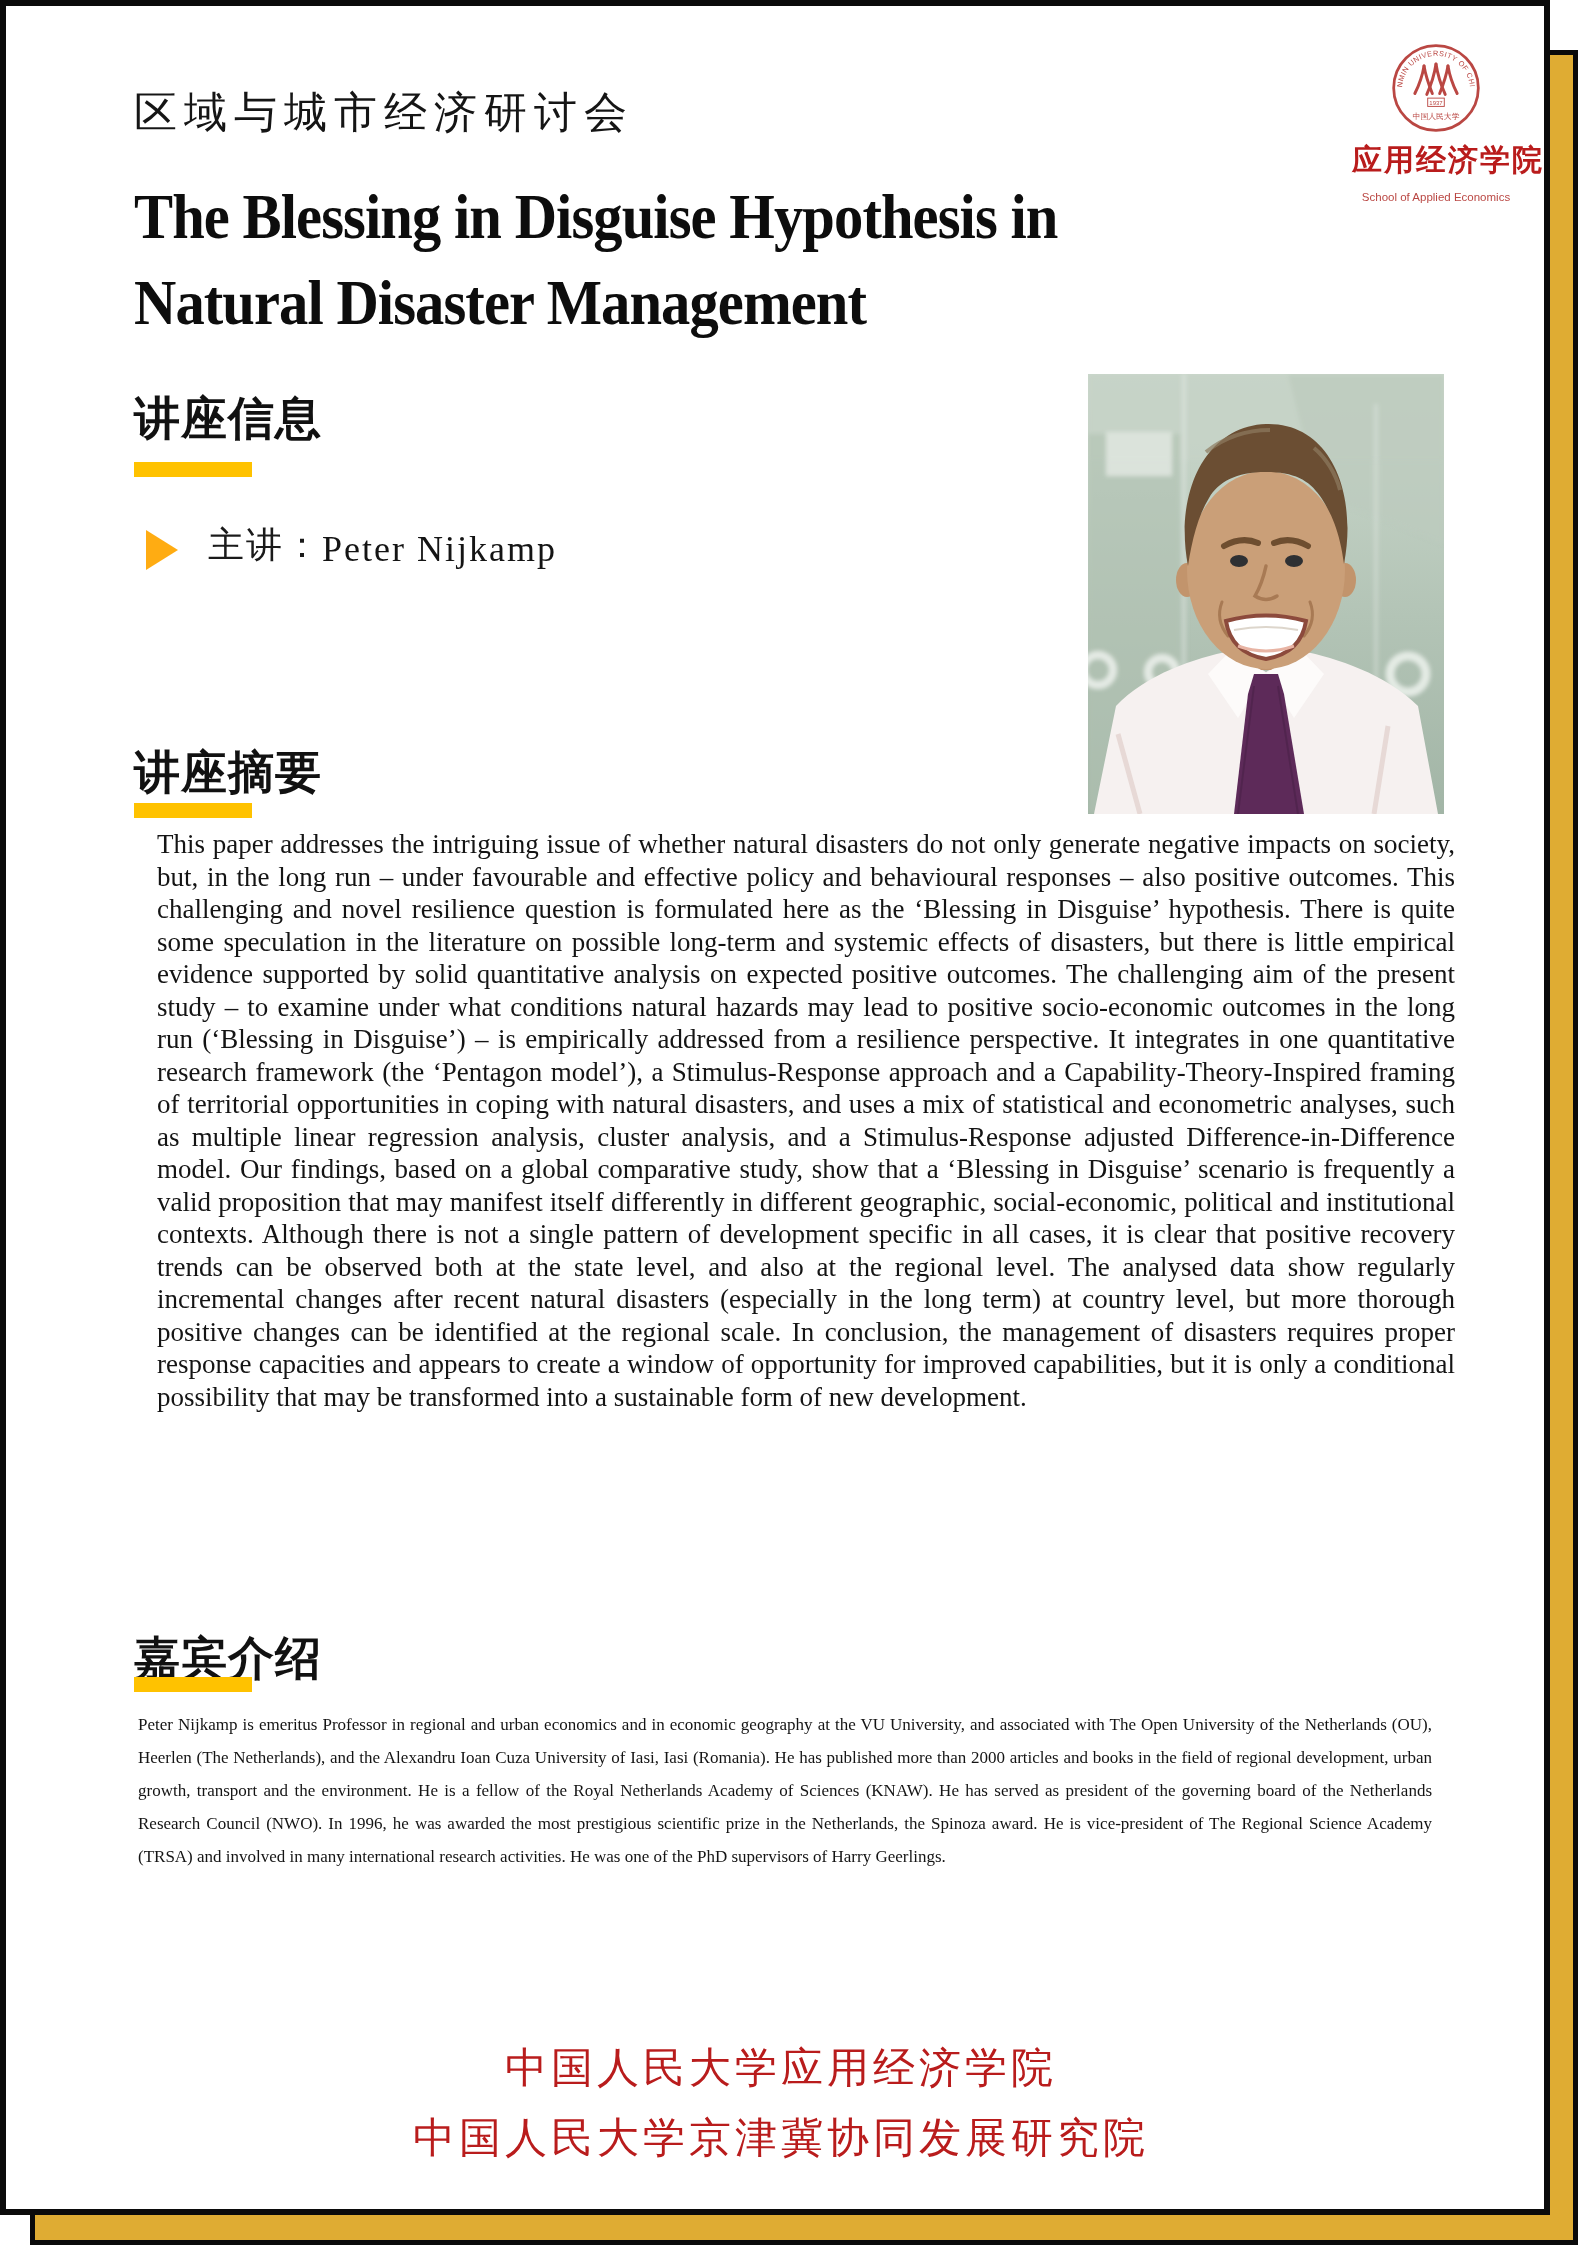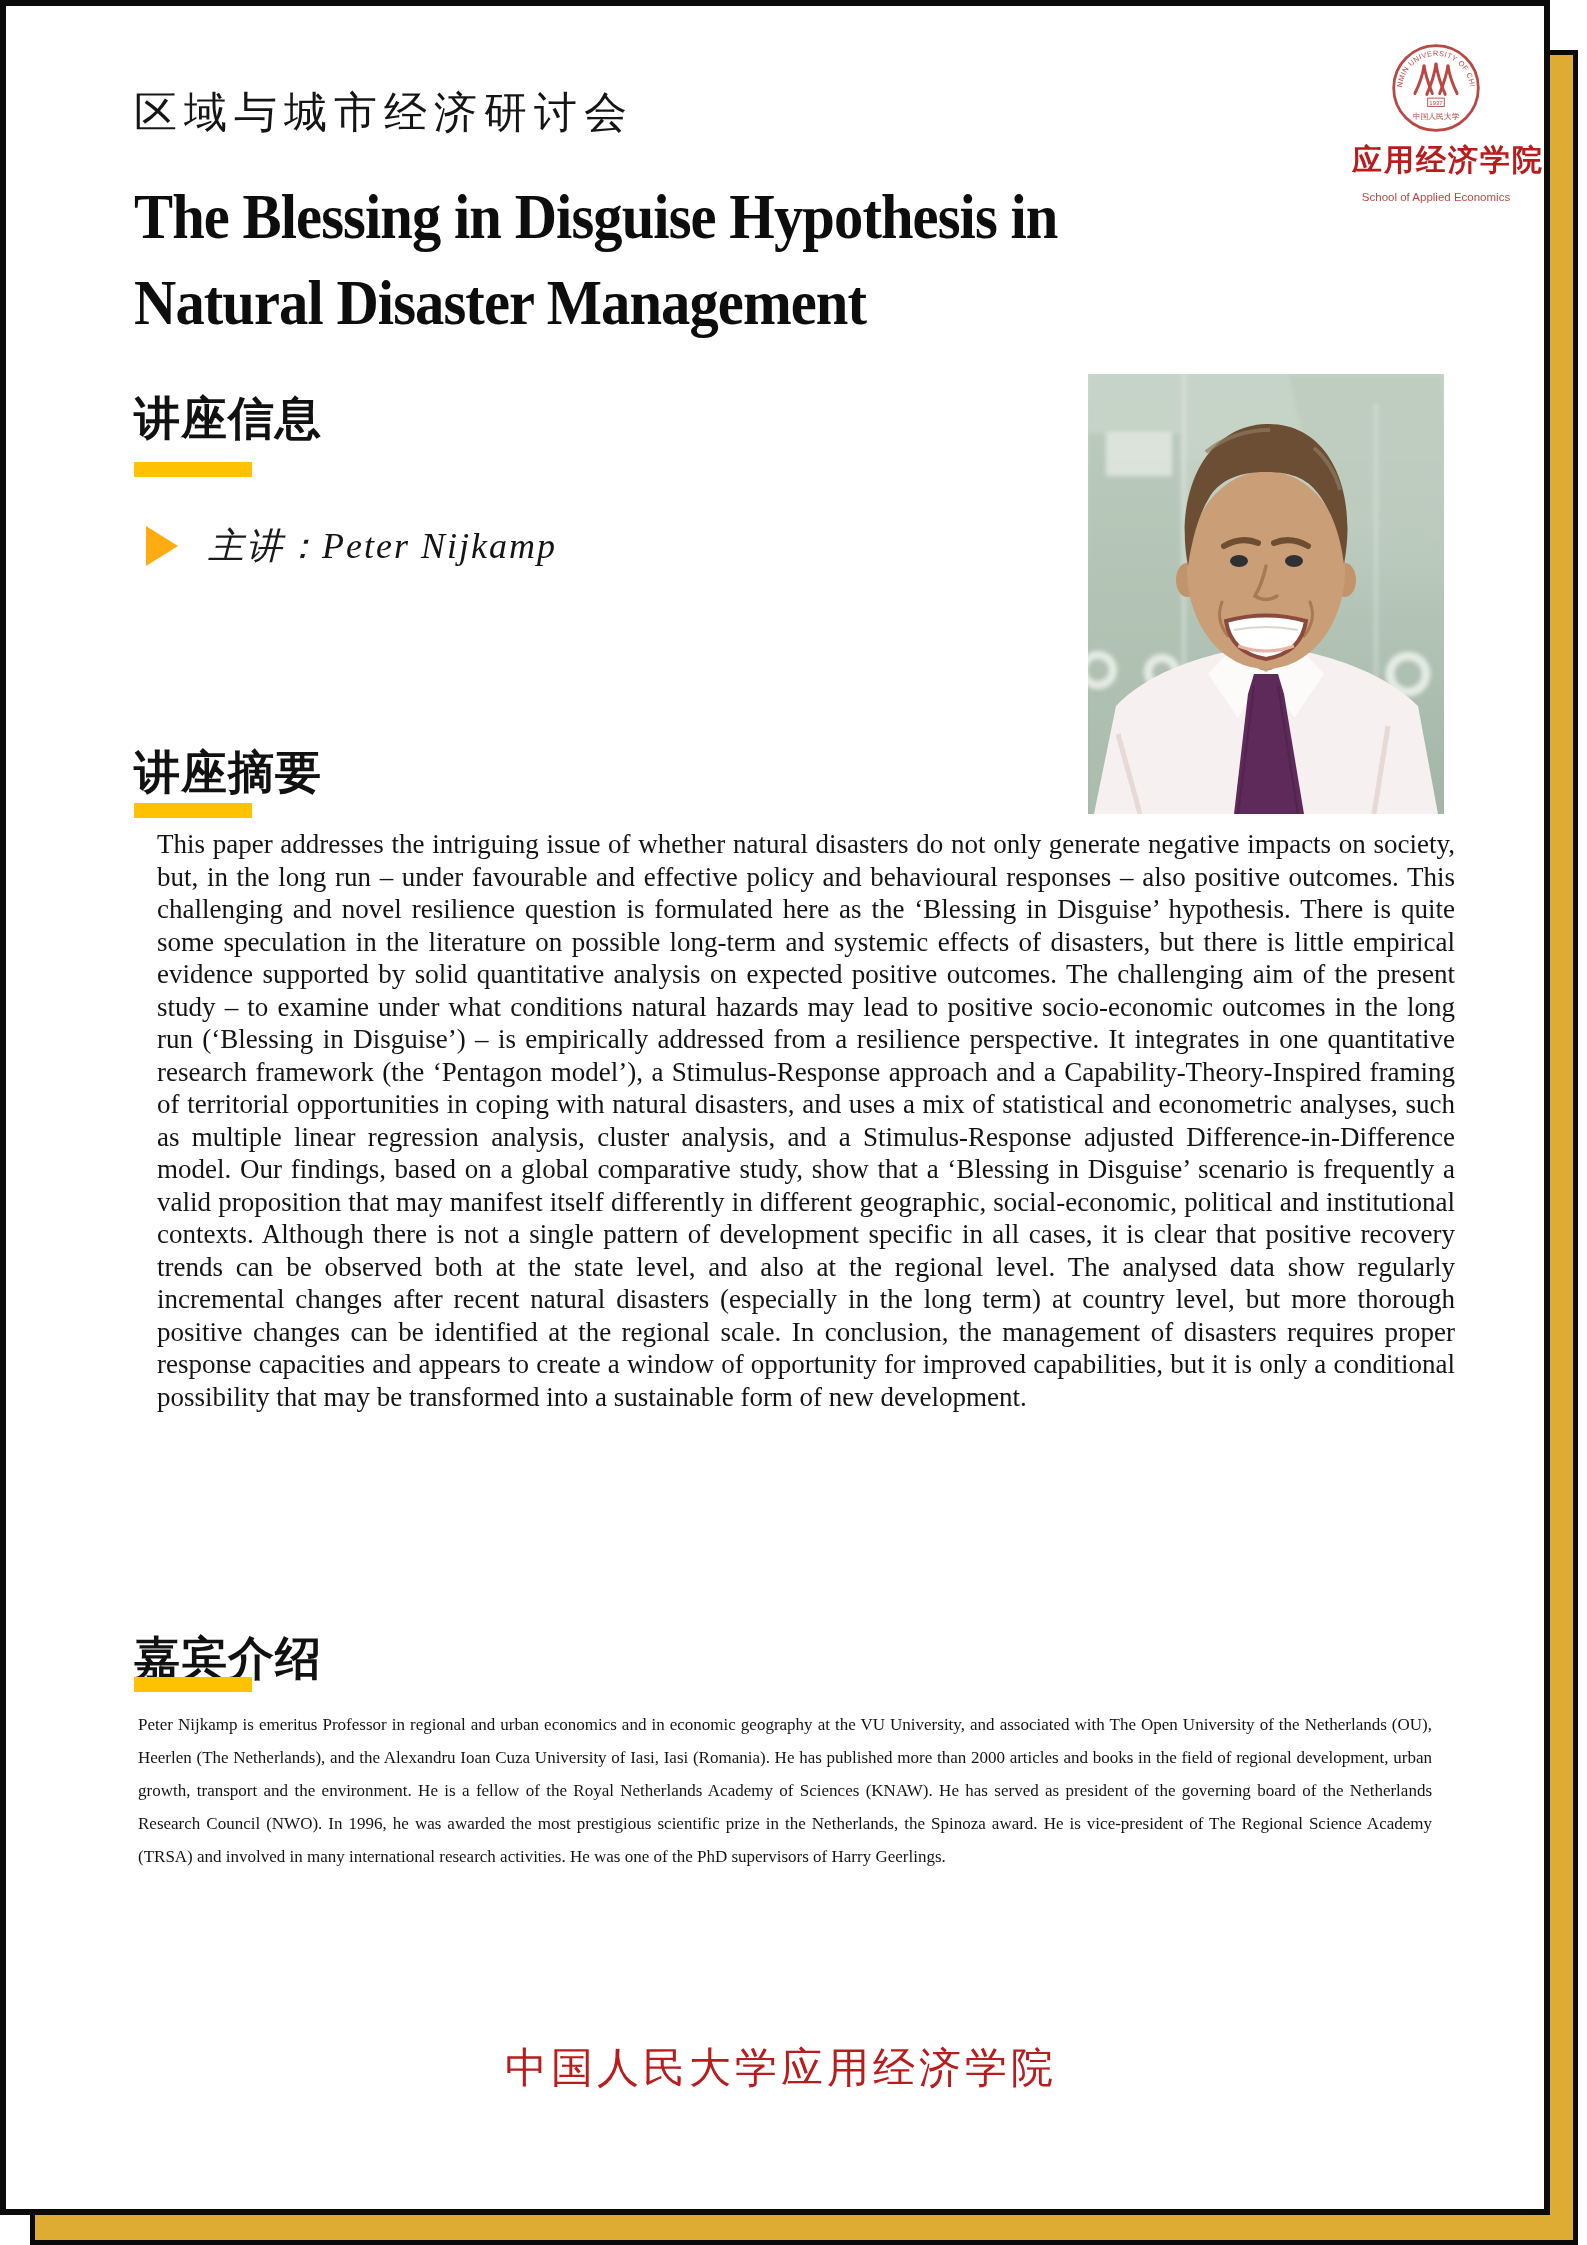"主讲：" .info-row { align-items: center -> flex-end; font-style: italic -> none }
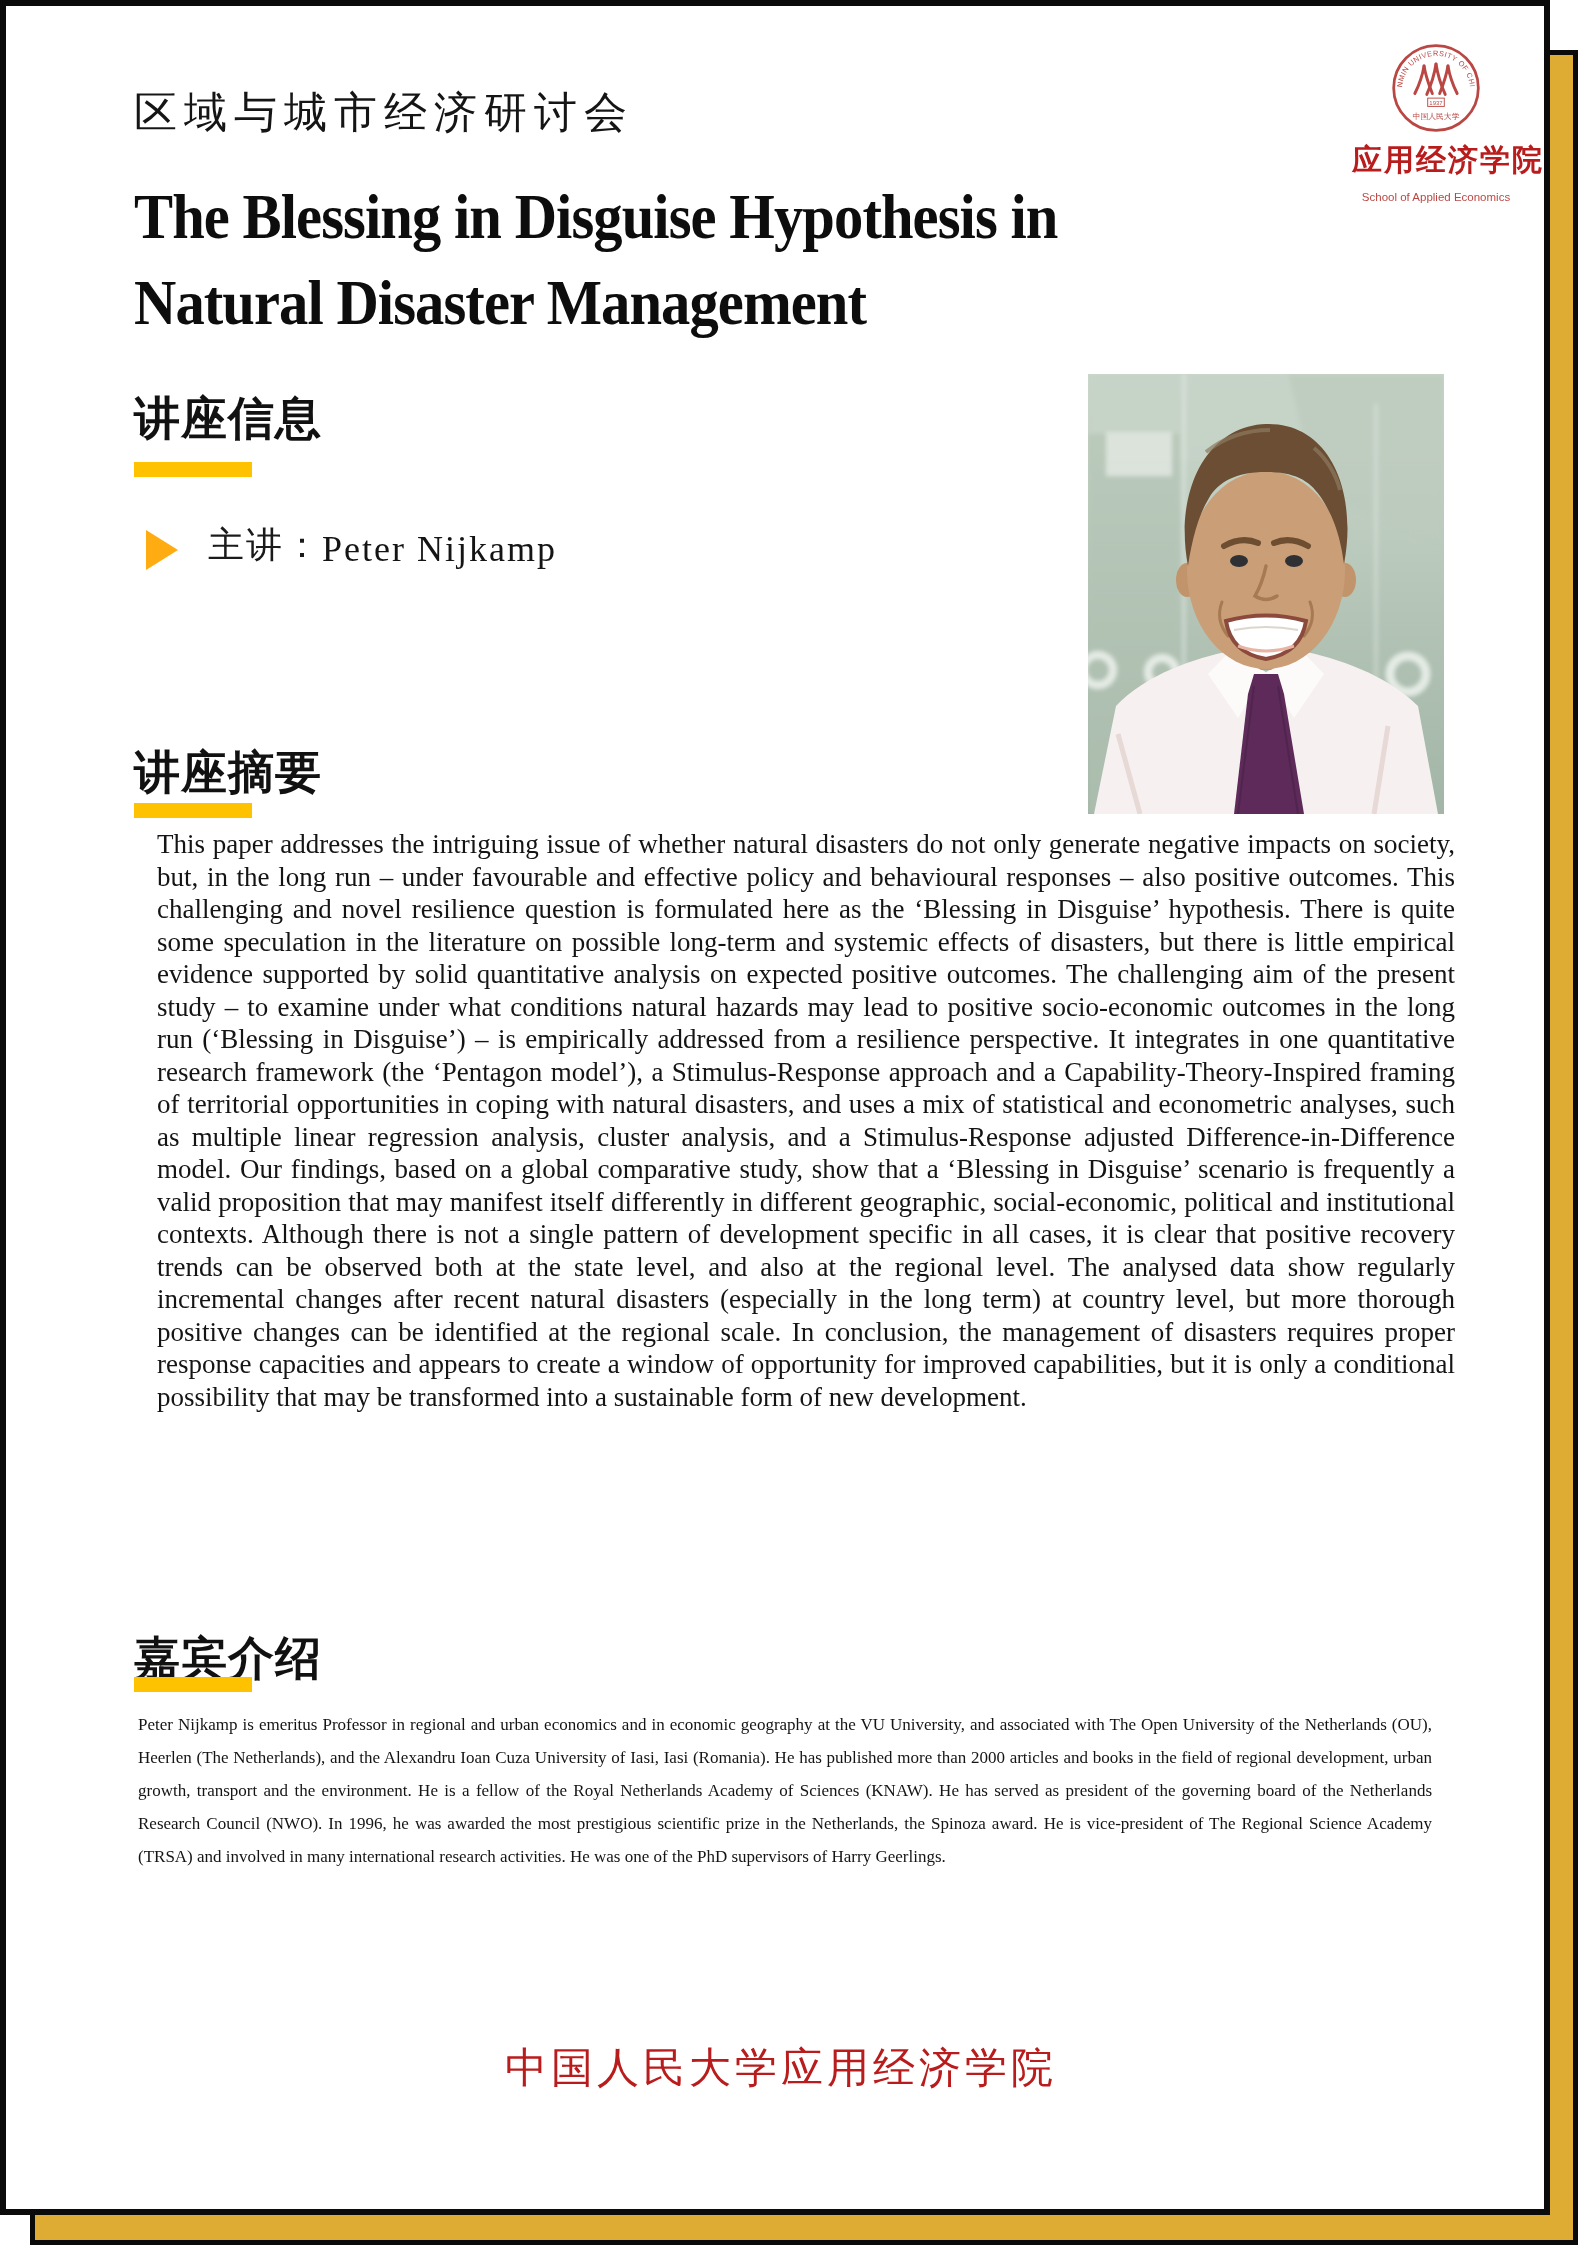"中国人民大学京津冀协同发展研究院" div.footer-line { html: none -> <div>中国人民大学京津冀协同发展研究院</div> }
